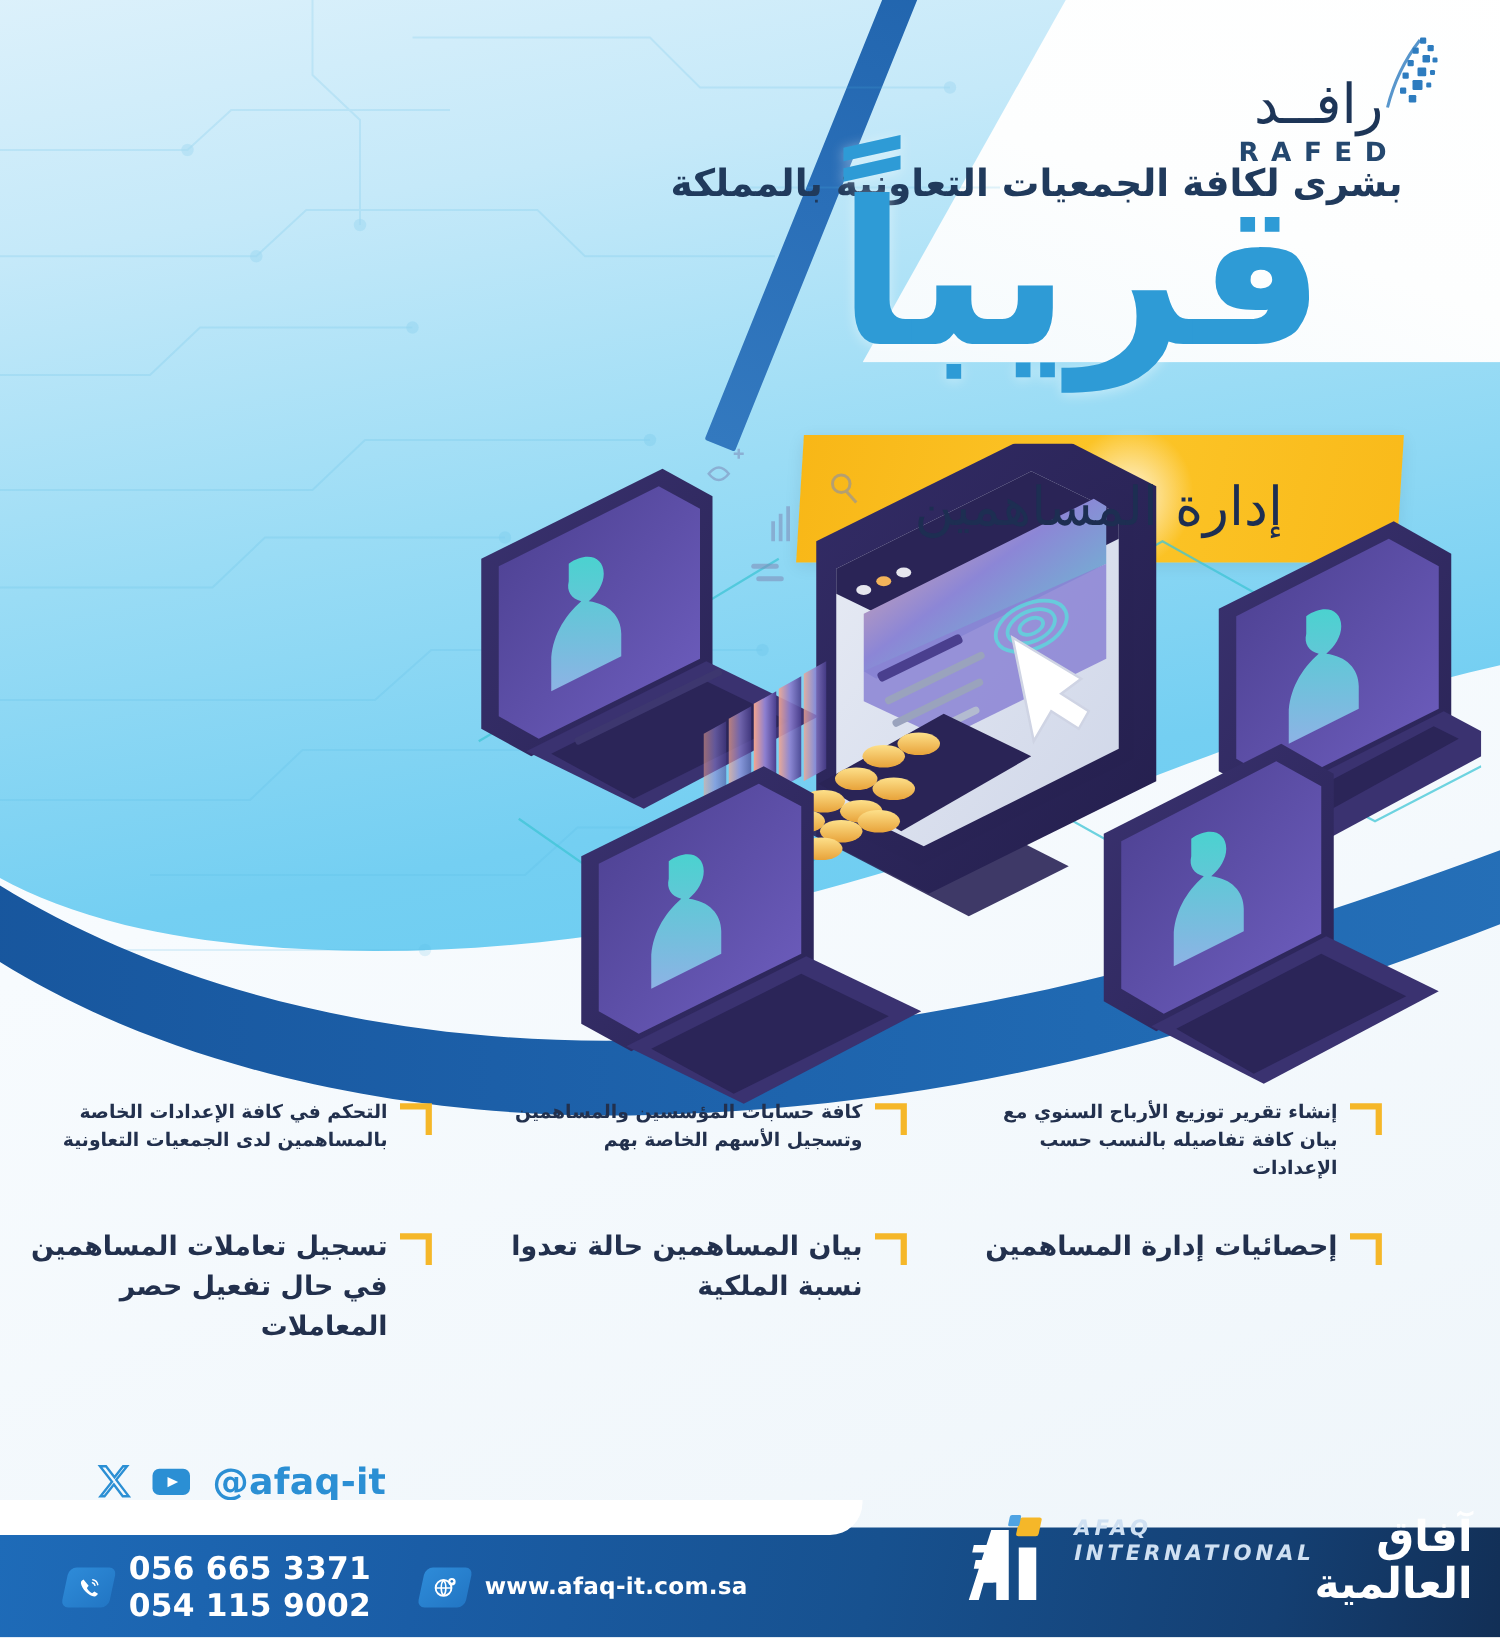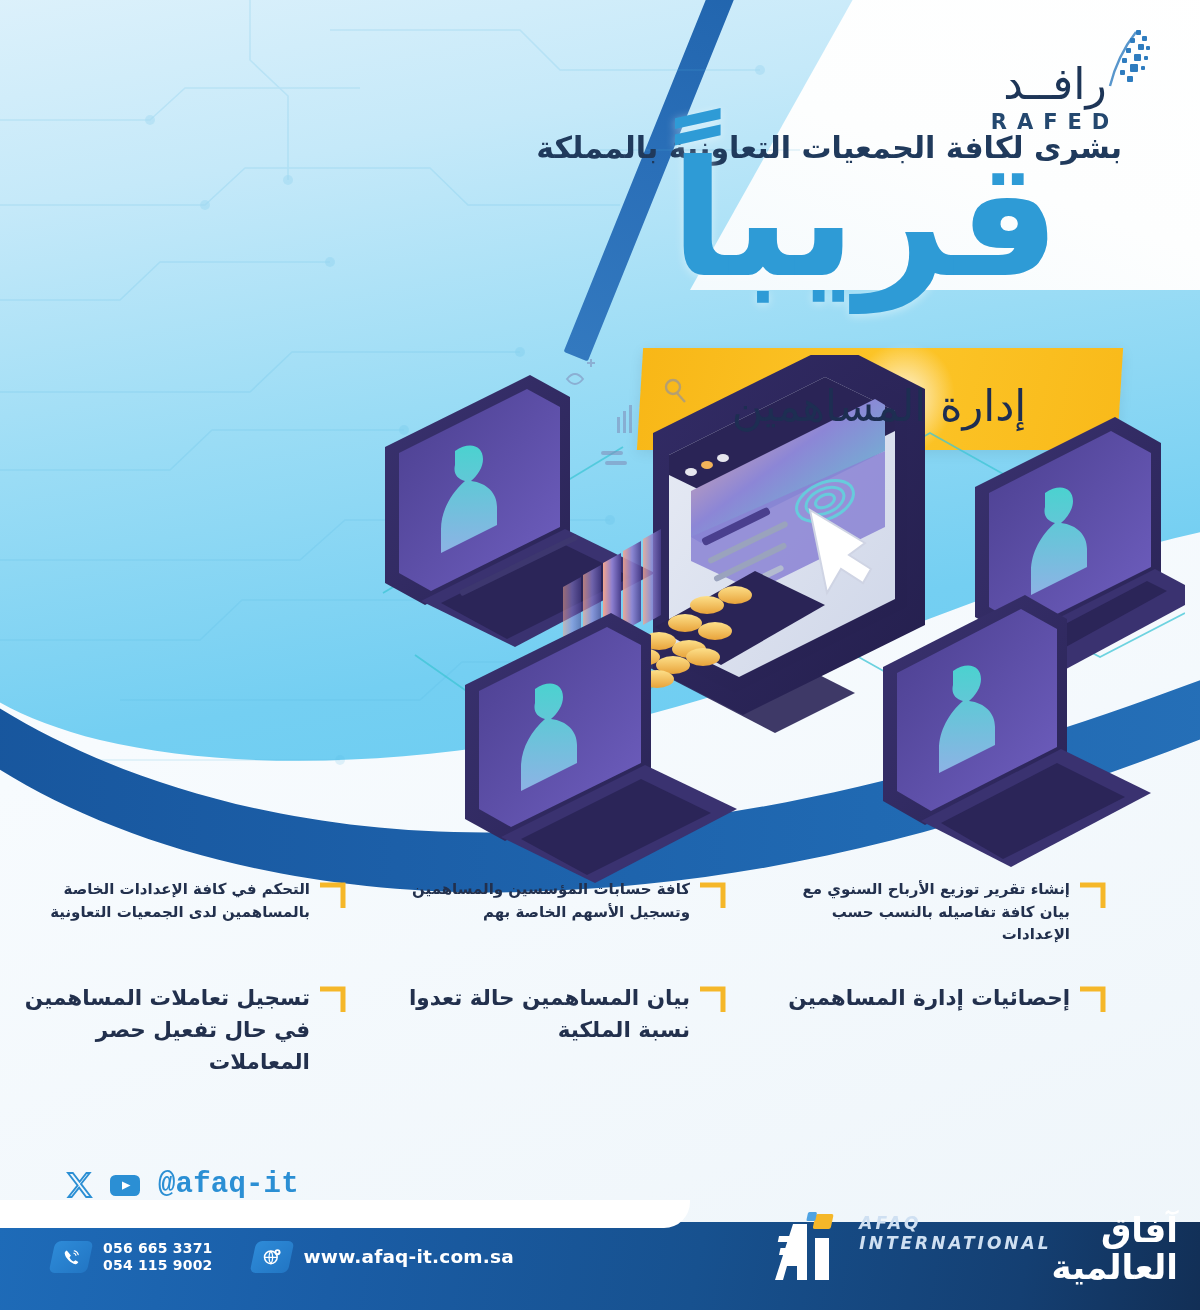"@afaq-it" .social { font-family: Liberation Mono, monospace -> none; left: 62px -> 74px }
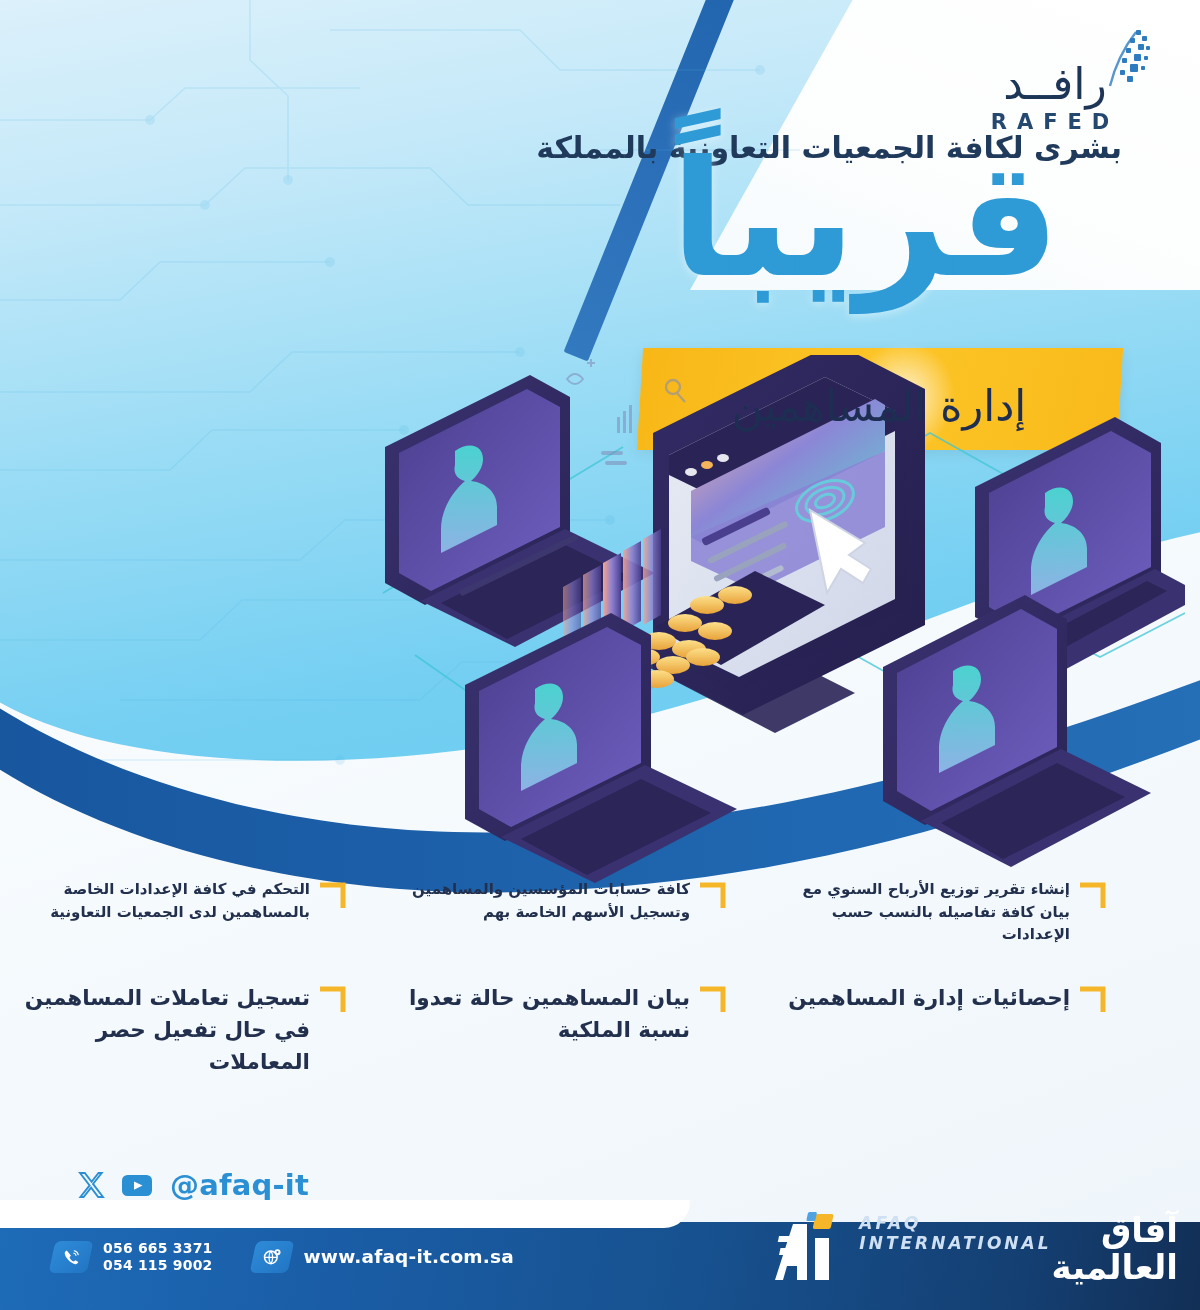"056 665 3371" .ftext { font-size: 14px -> 25px }
